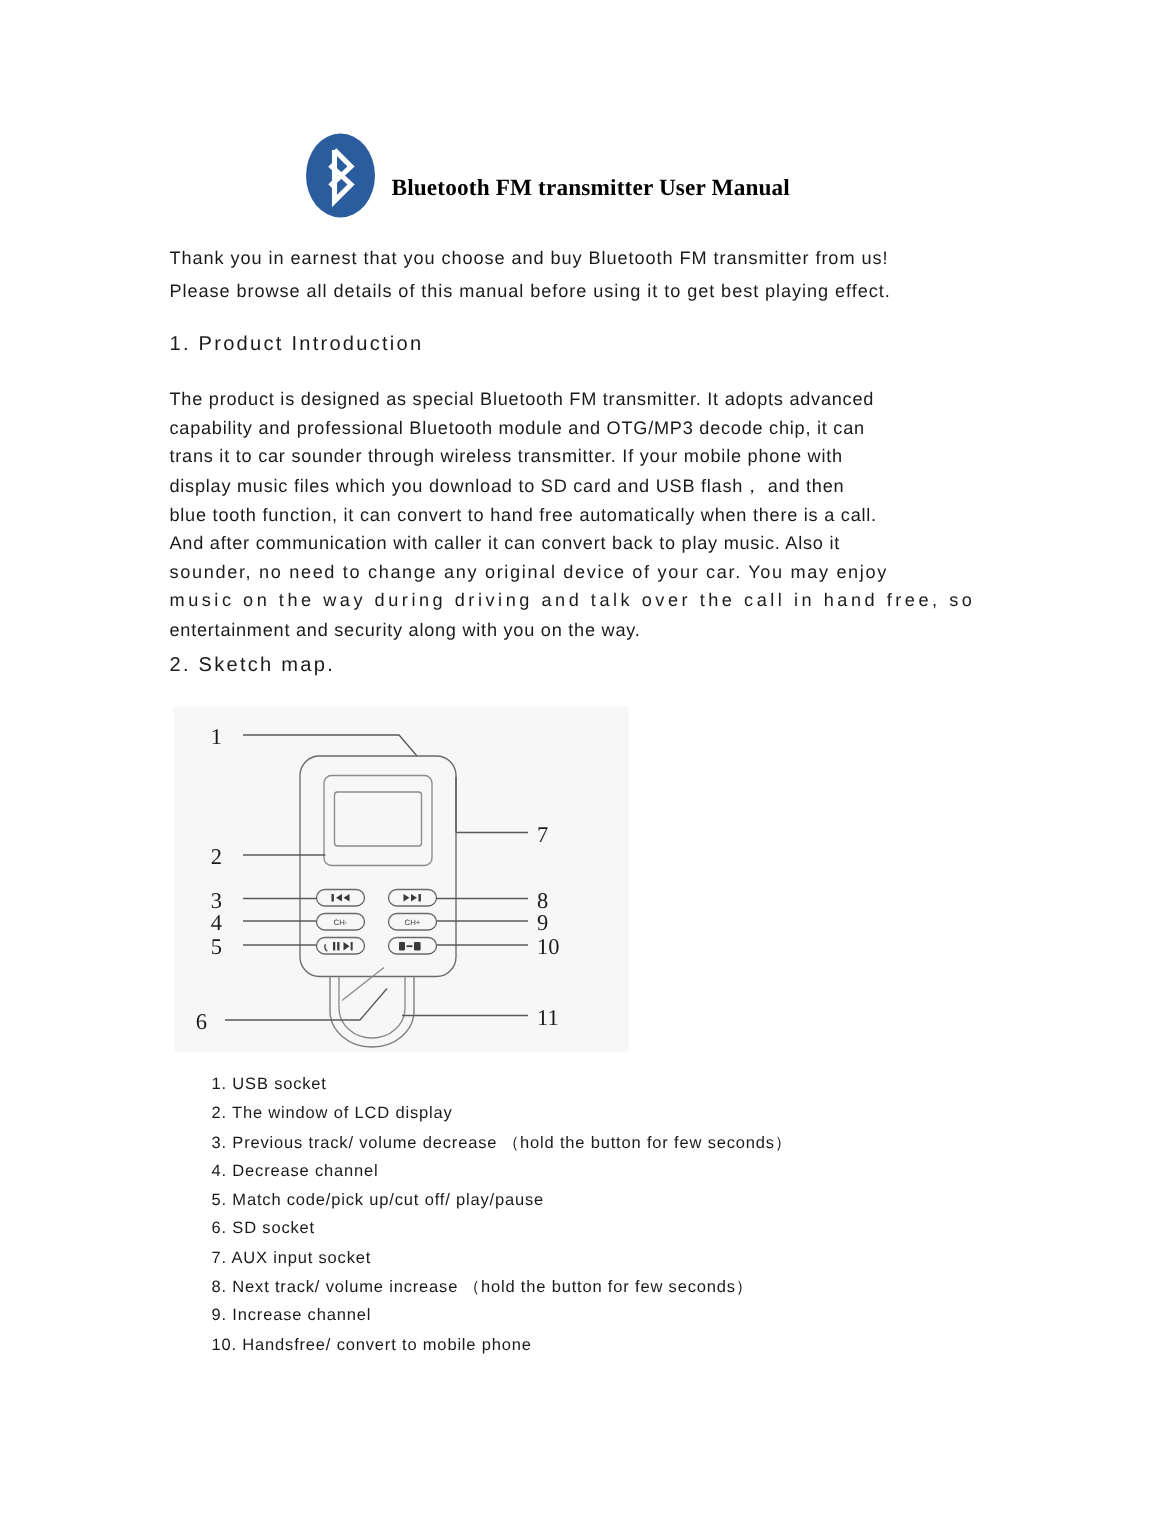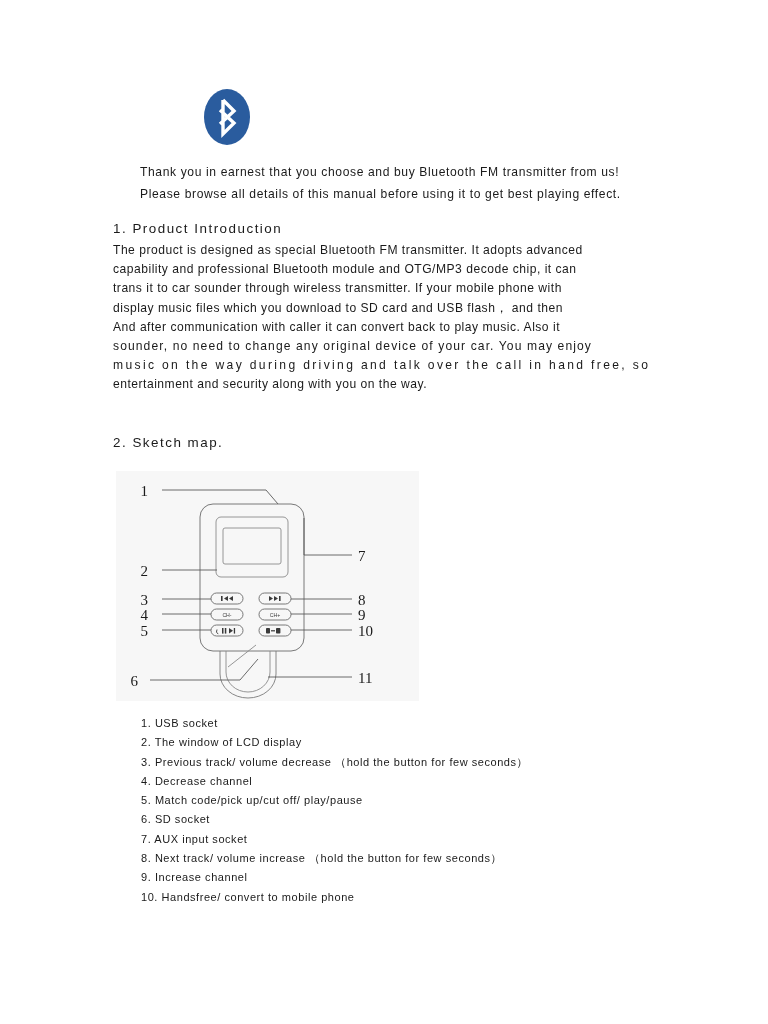"Bluetooth FM transmitter User Manual" div.doc-title { html: none -> <div>Bluetooth FM transmitter User Manual</div> }
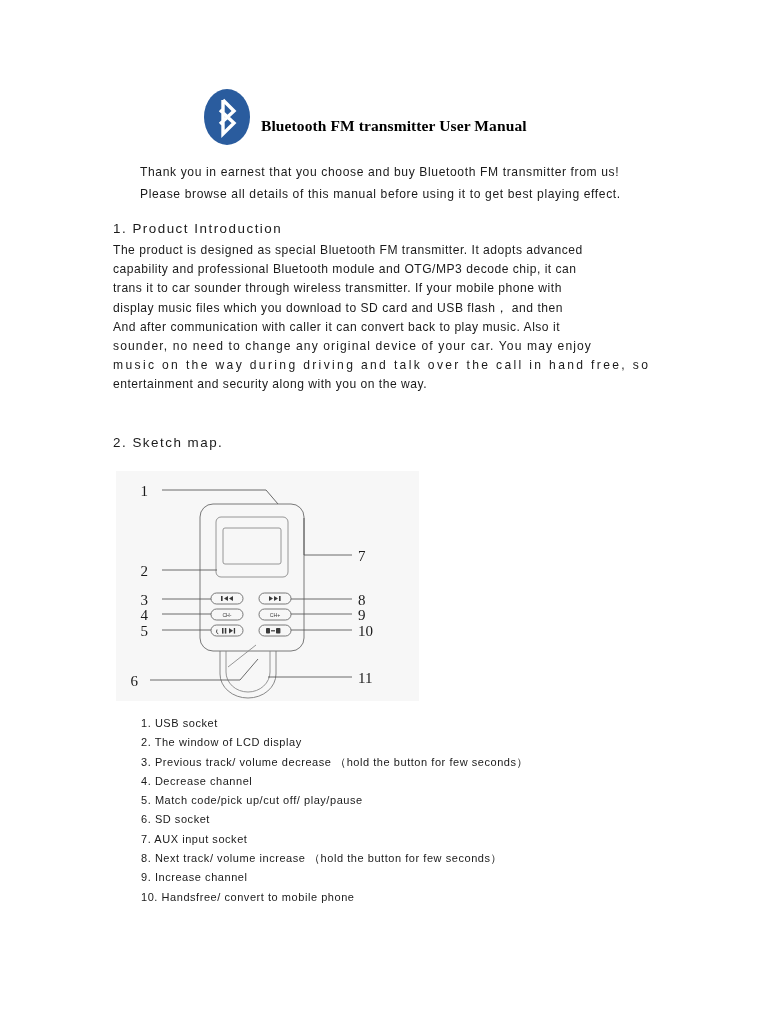"Thank you in earnest that" .intro { margin-left: 27px -> none }
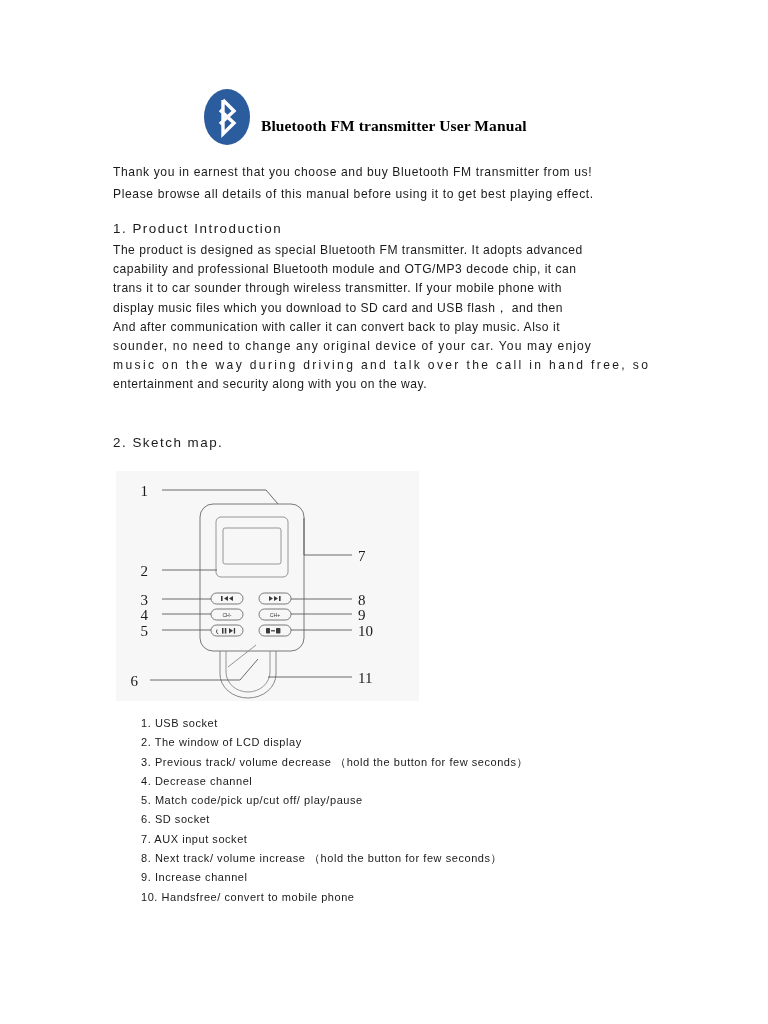"The product is designed as" .para { top: 241px -> 257px }
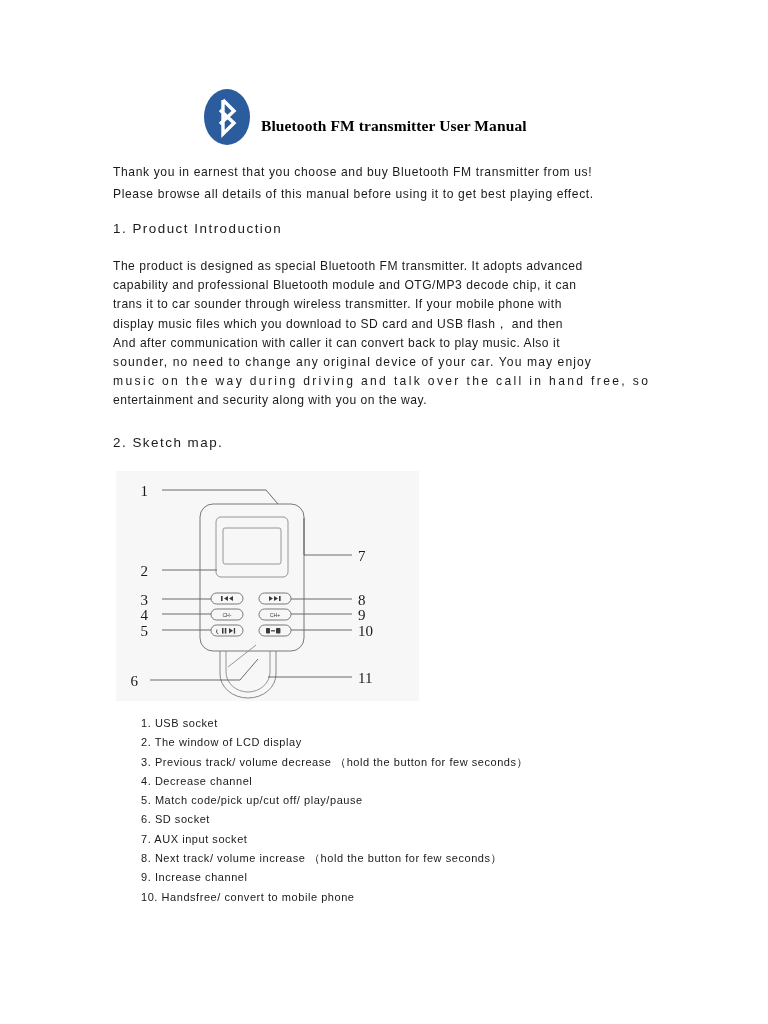"blue tooth function, it can" span.ln { html: none -> <span>blue tooth function, it can convert to hand free automatically when there is a call.</span> }
